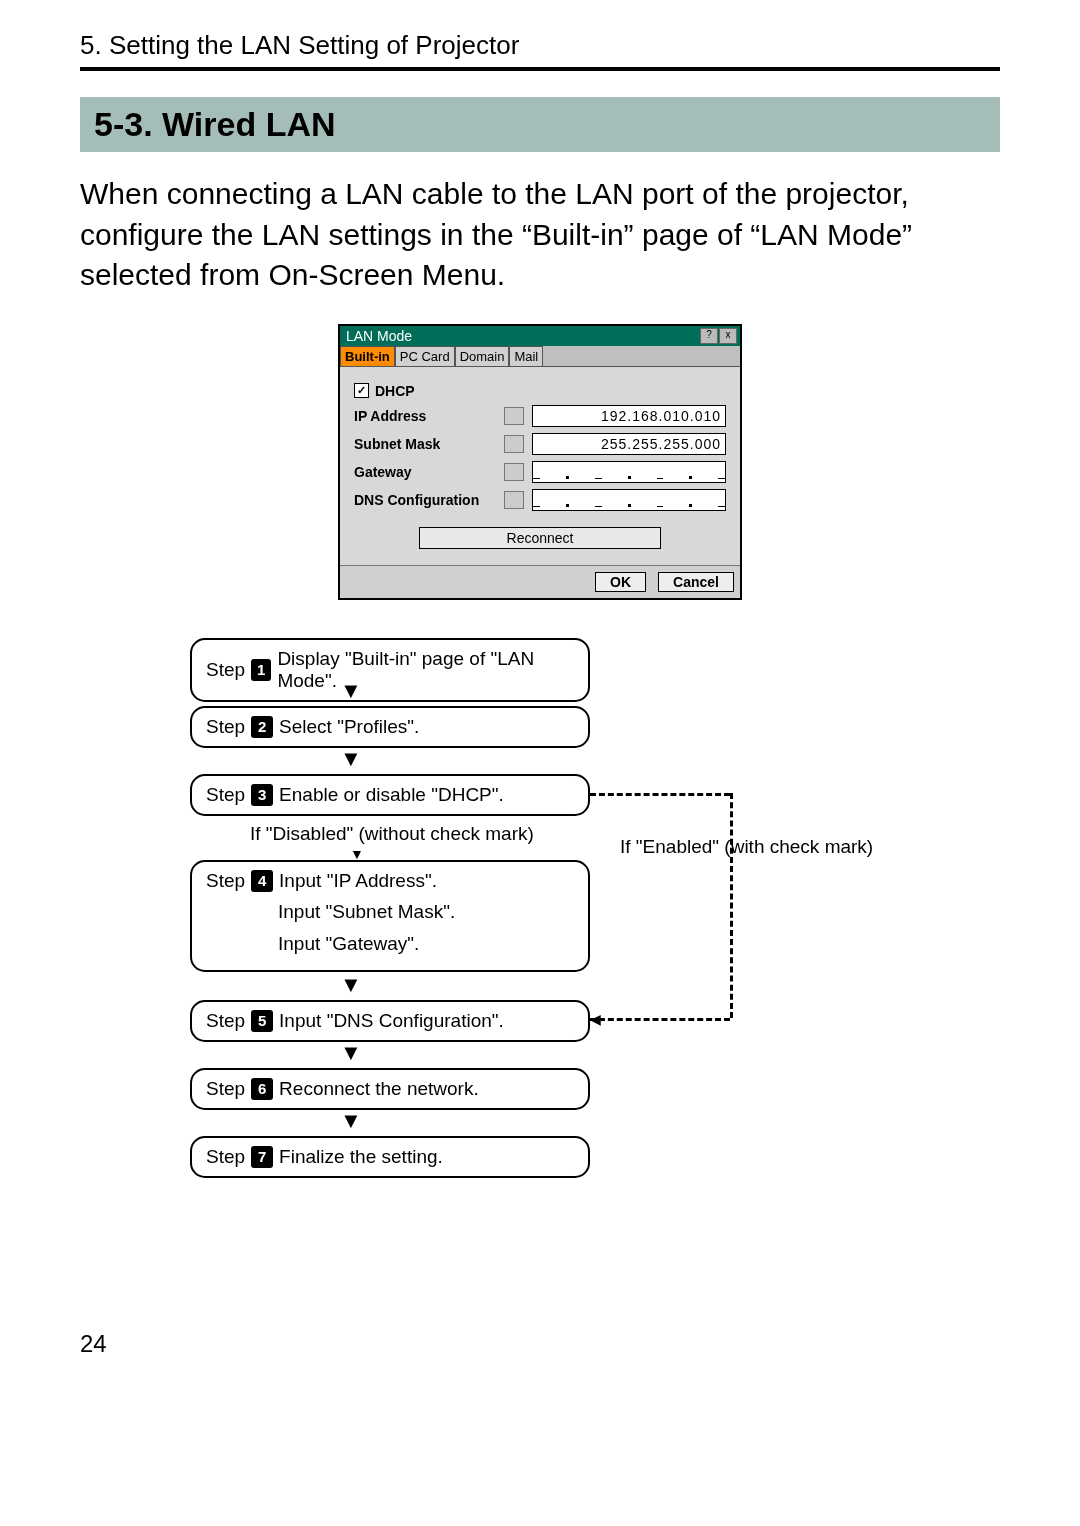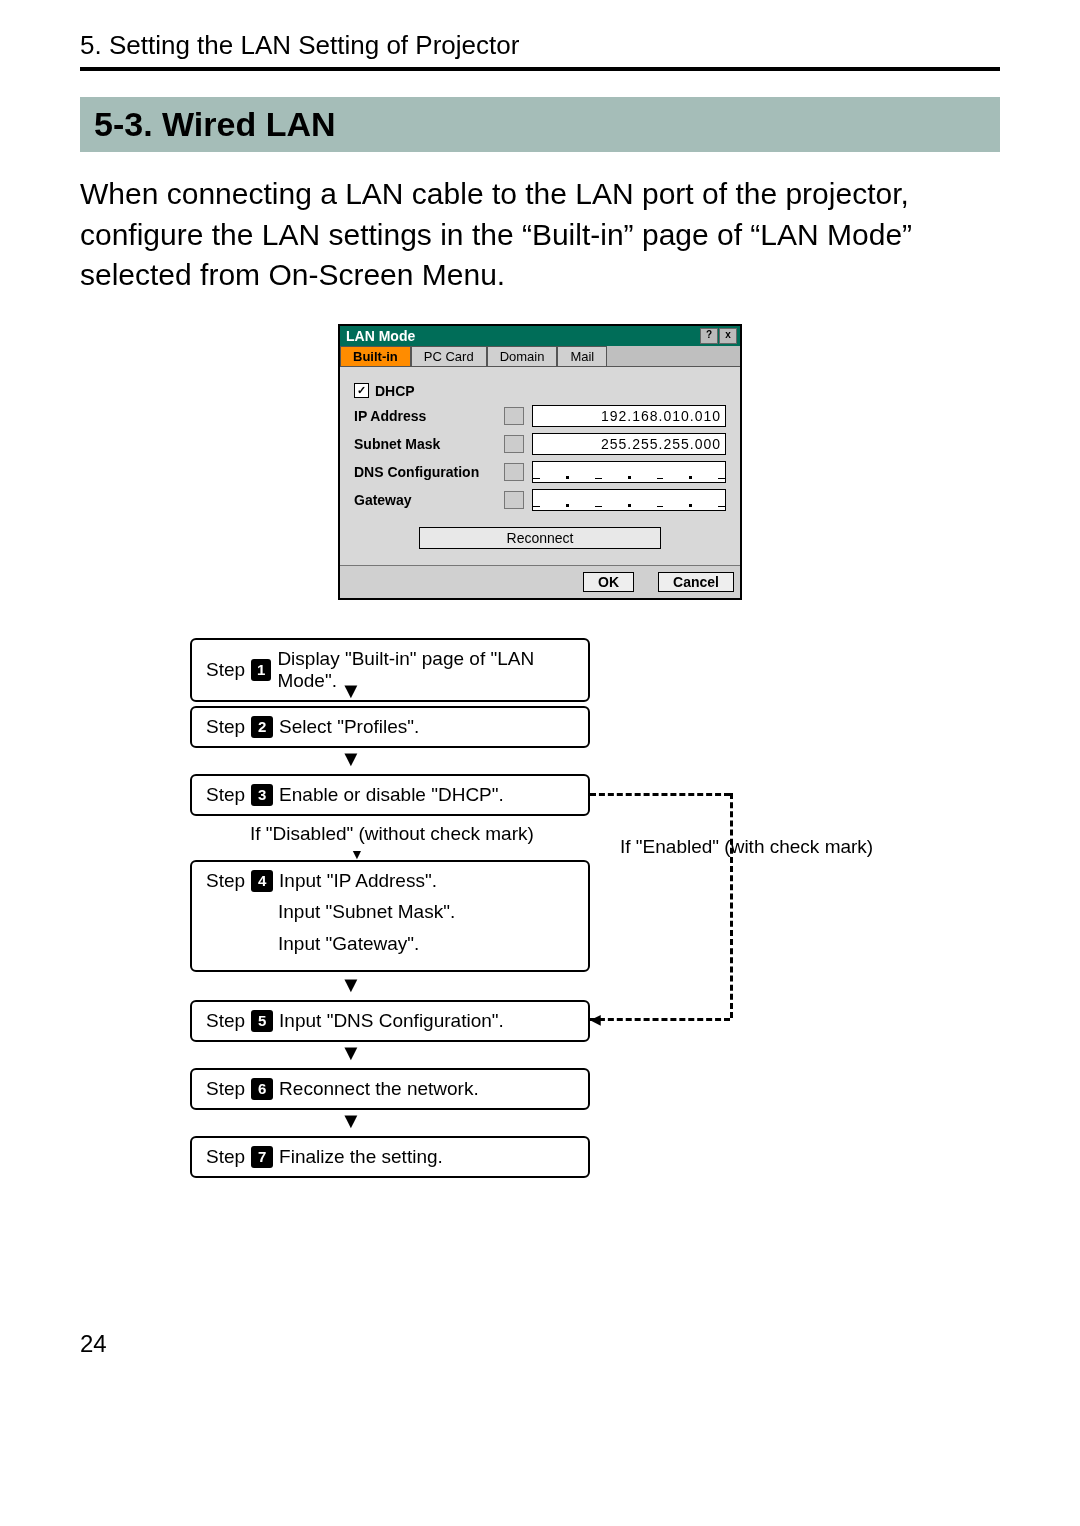"LAN Mode" .dlg-title { font-weight: bold -> normal }
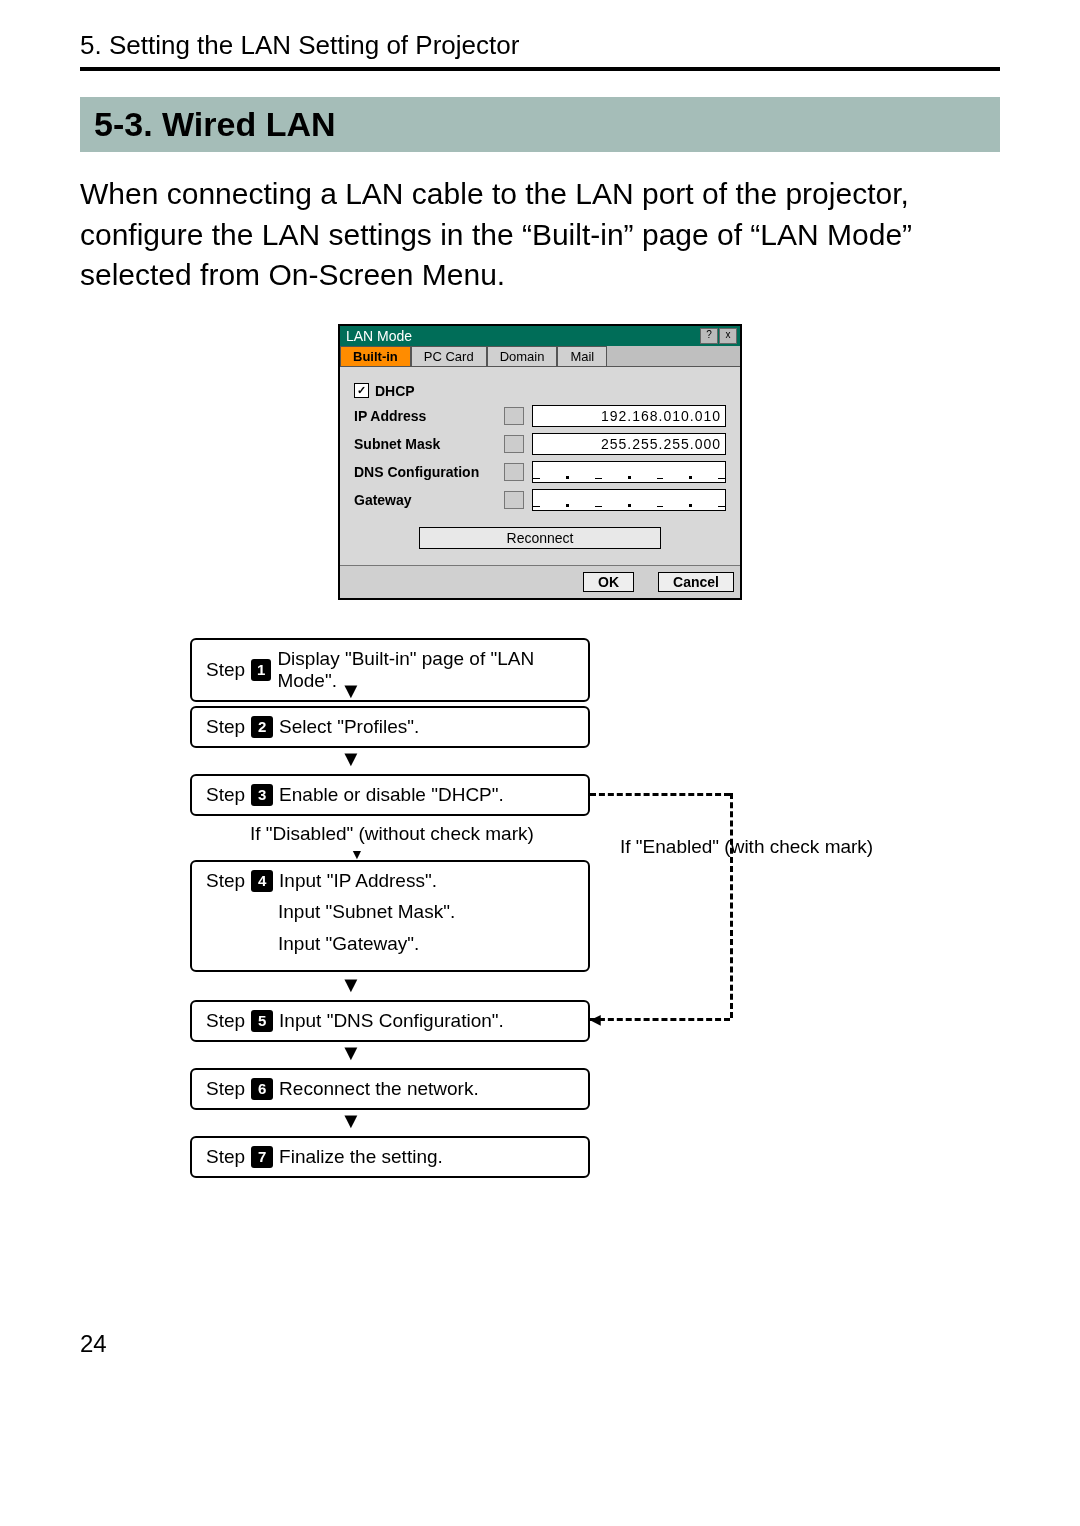"Built-in" .tab { padding: 2px 12px -> 2px 4px }
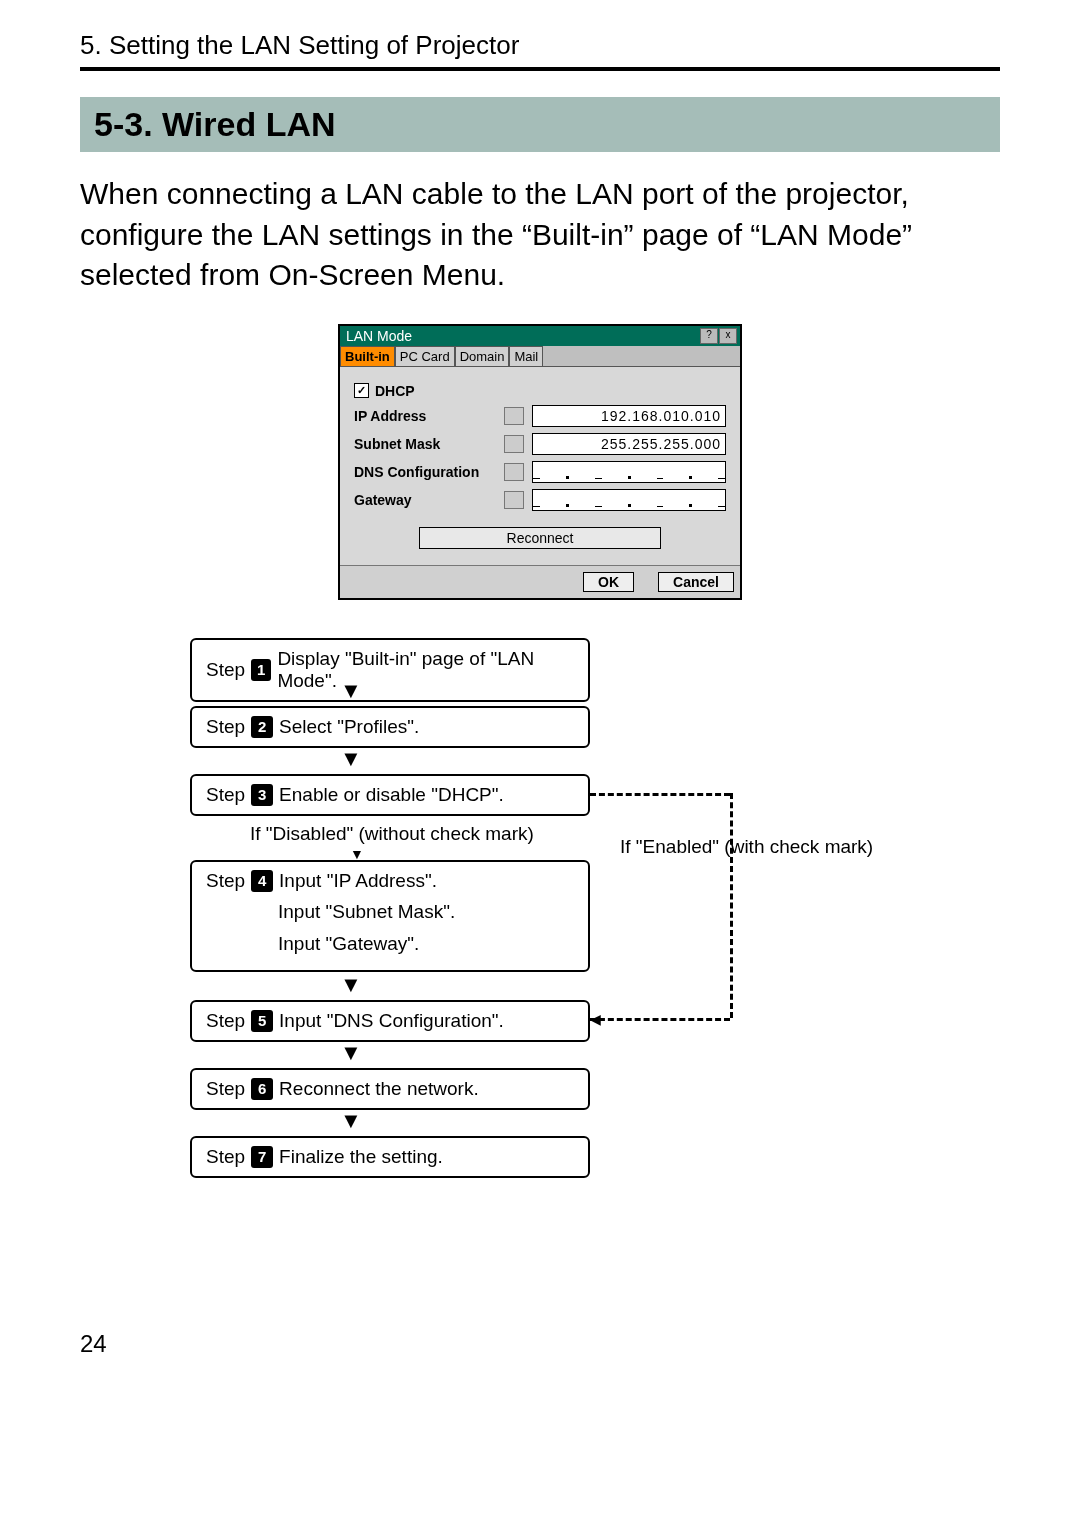"DNS Configuration" div.row { order: before "Gateway" -> after "Gateway" }
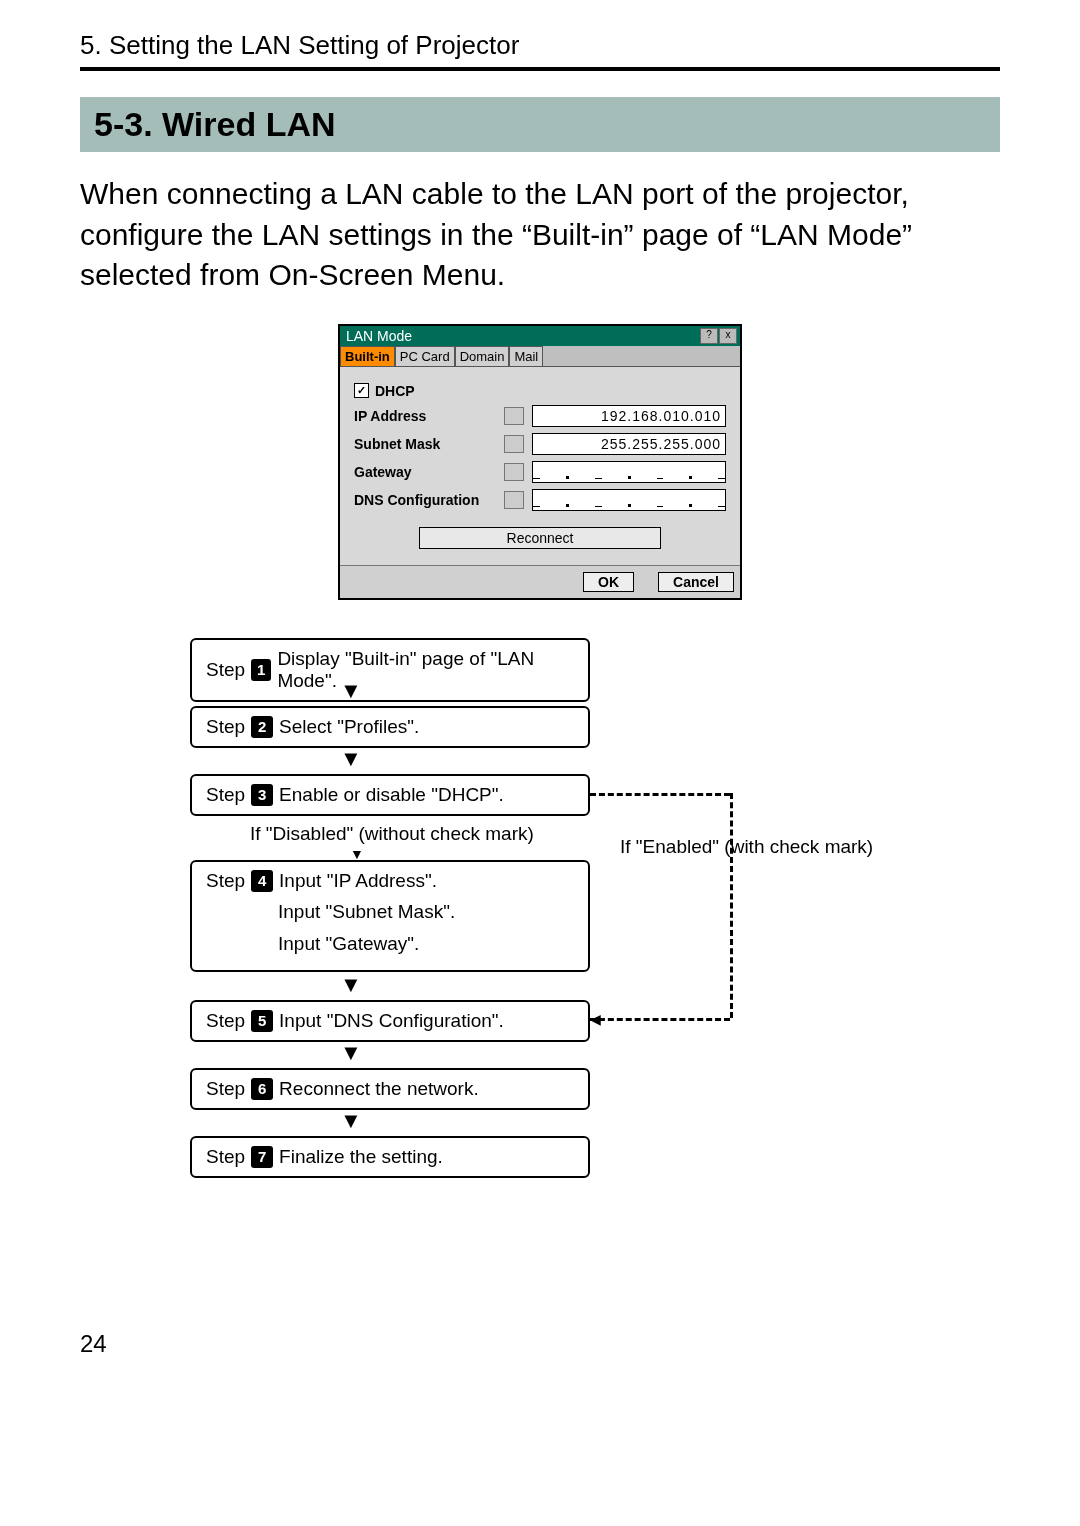"OK" .dlg-foot { gap: 24px -> 12px }
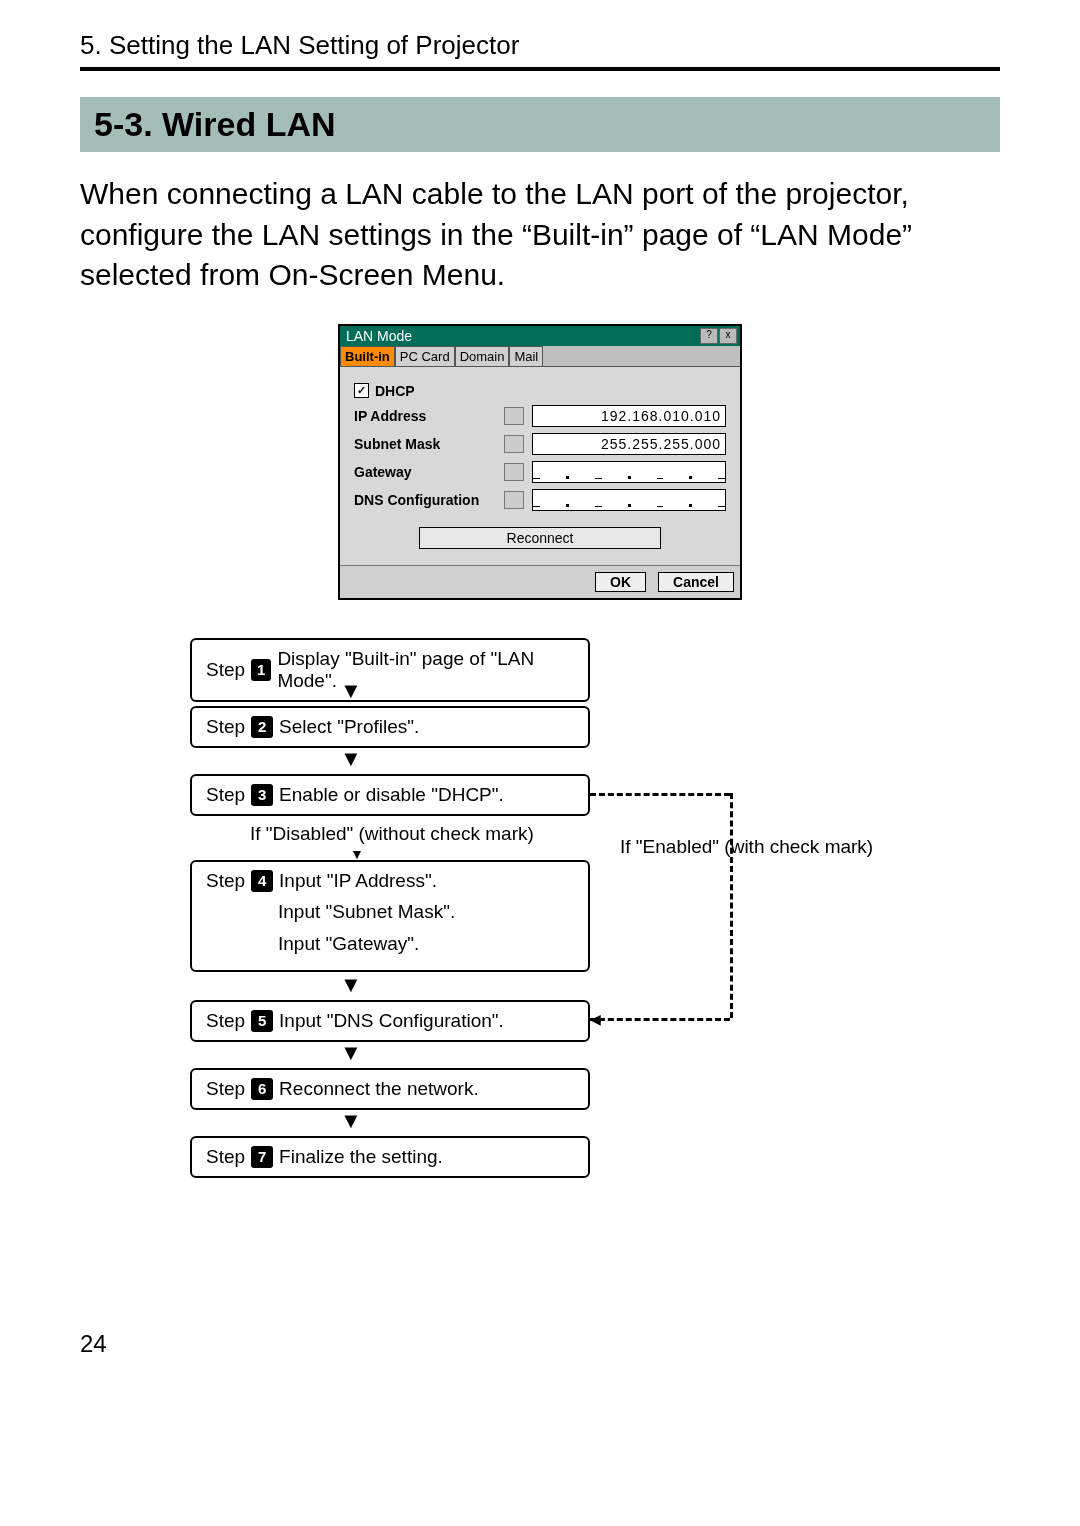"Step" .step { border-radius: 6px -> 15px }
